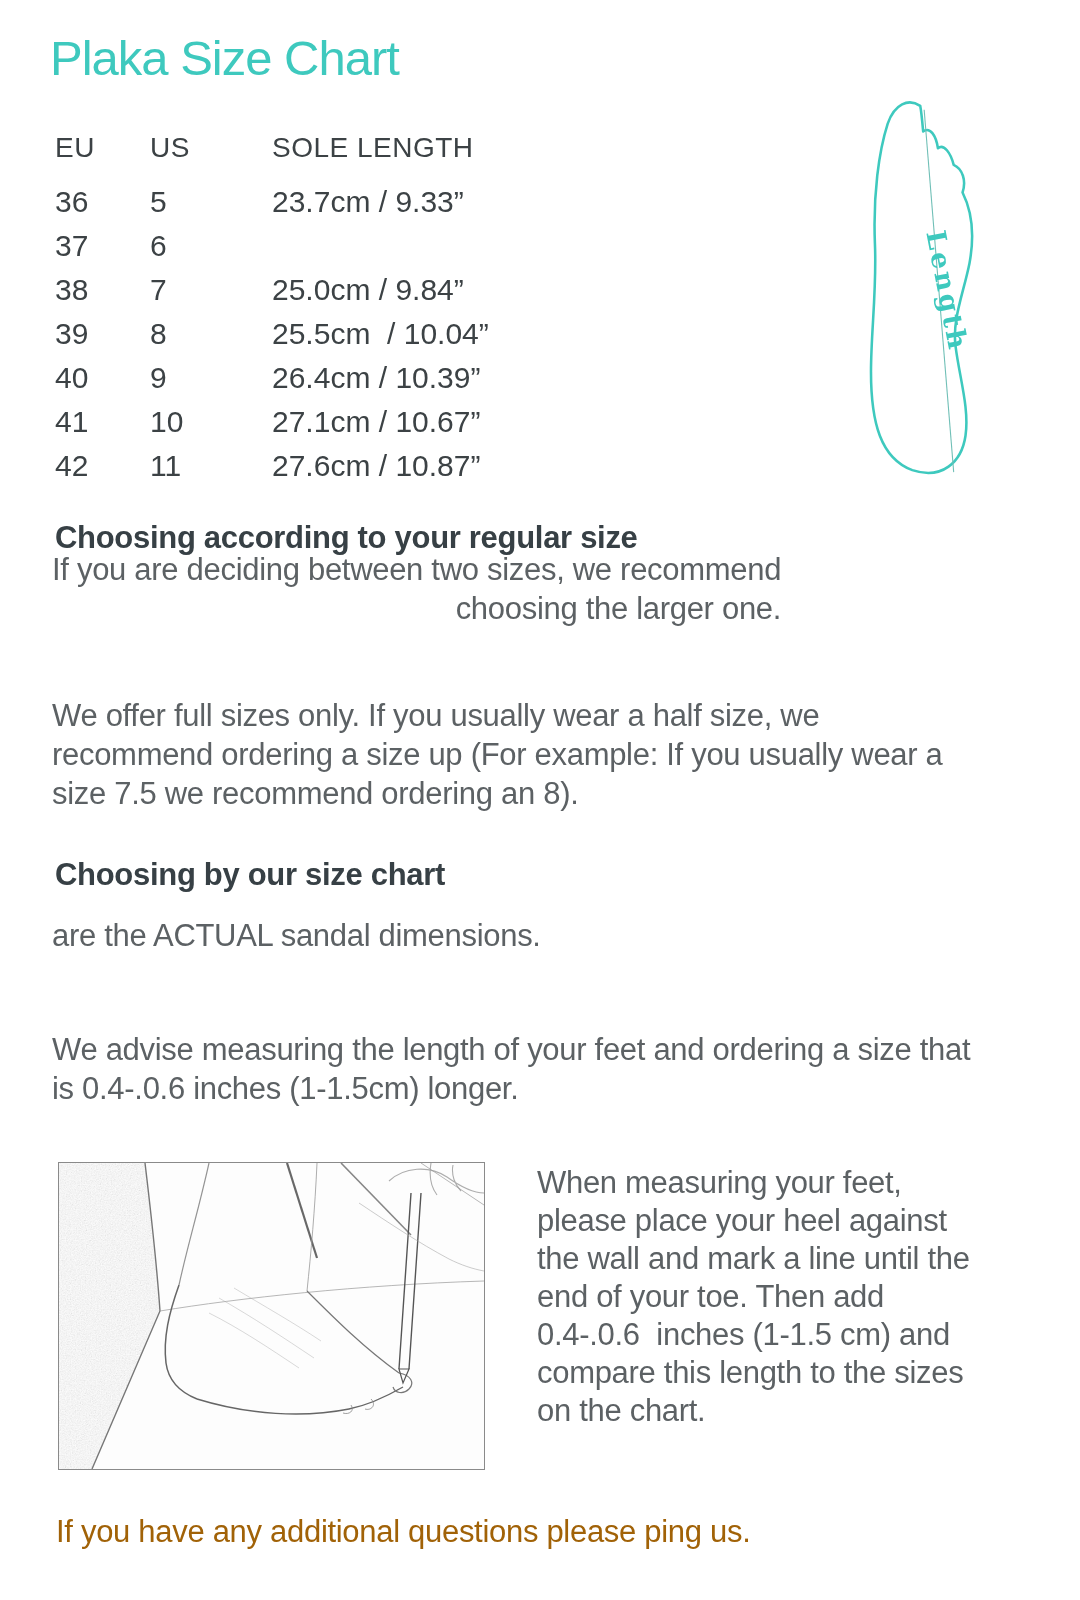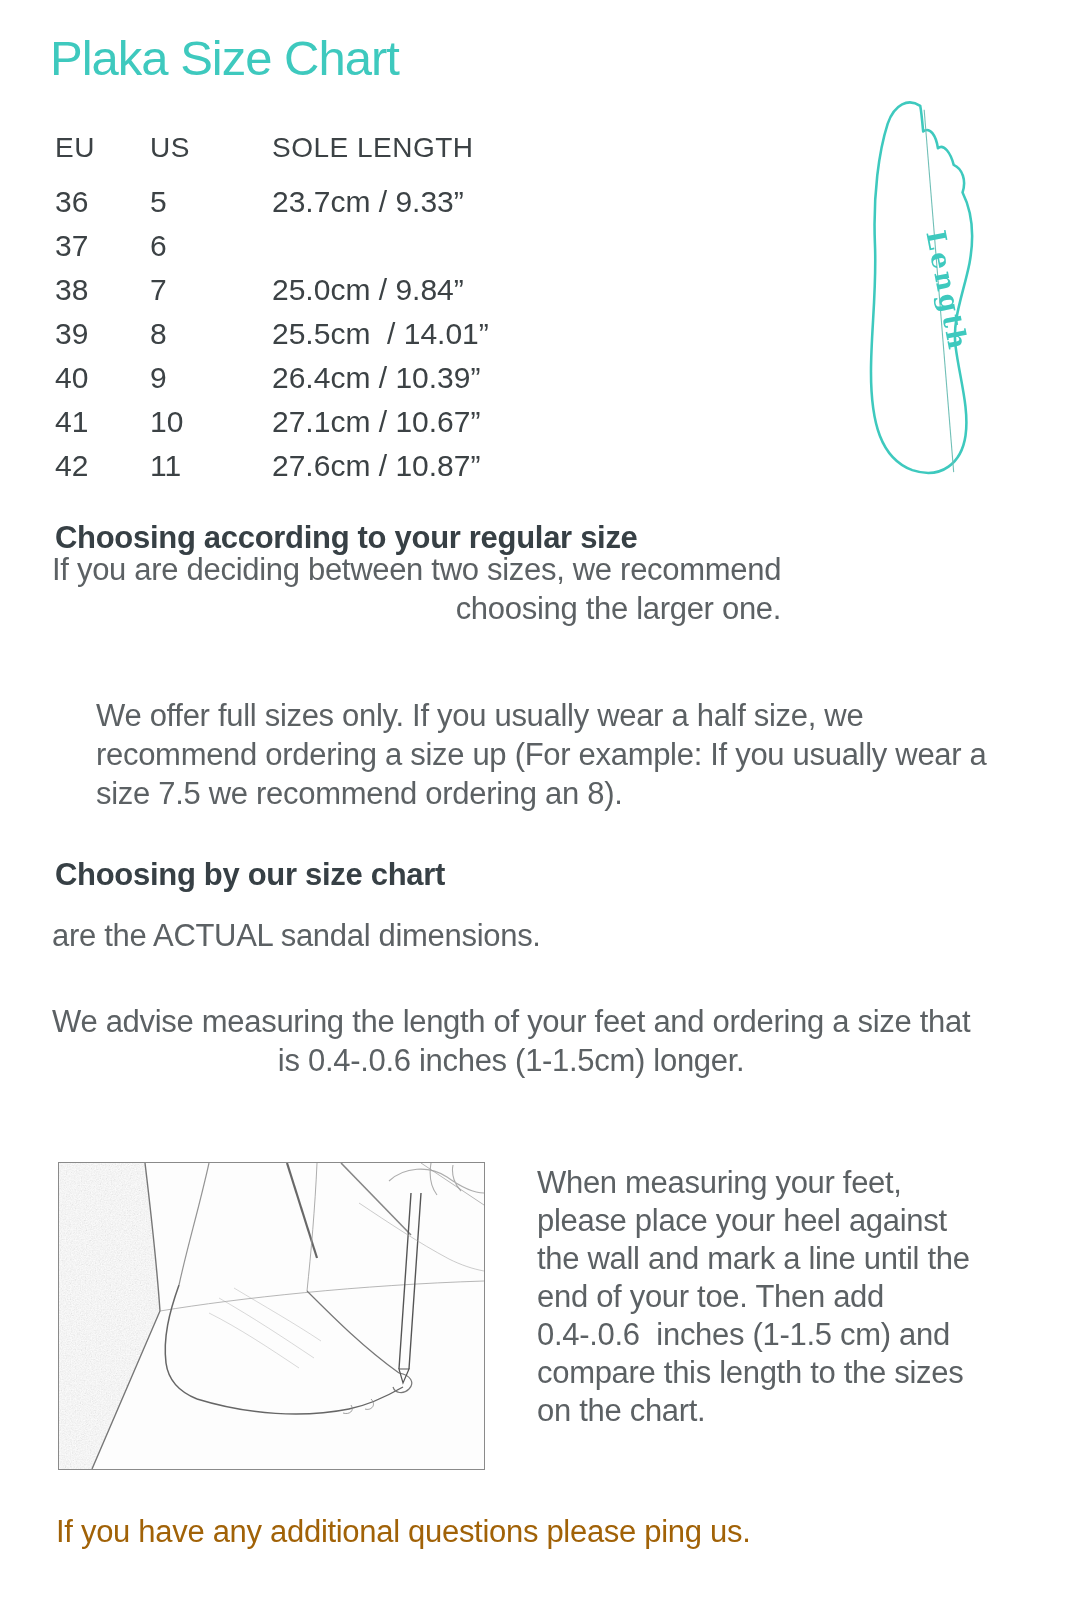"25.5cm / 14.01”" span.cell { text: 14.01 -> 10.04 }
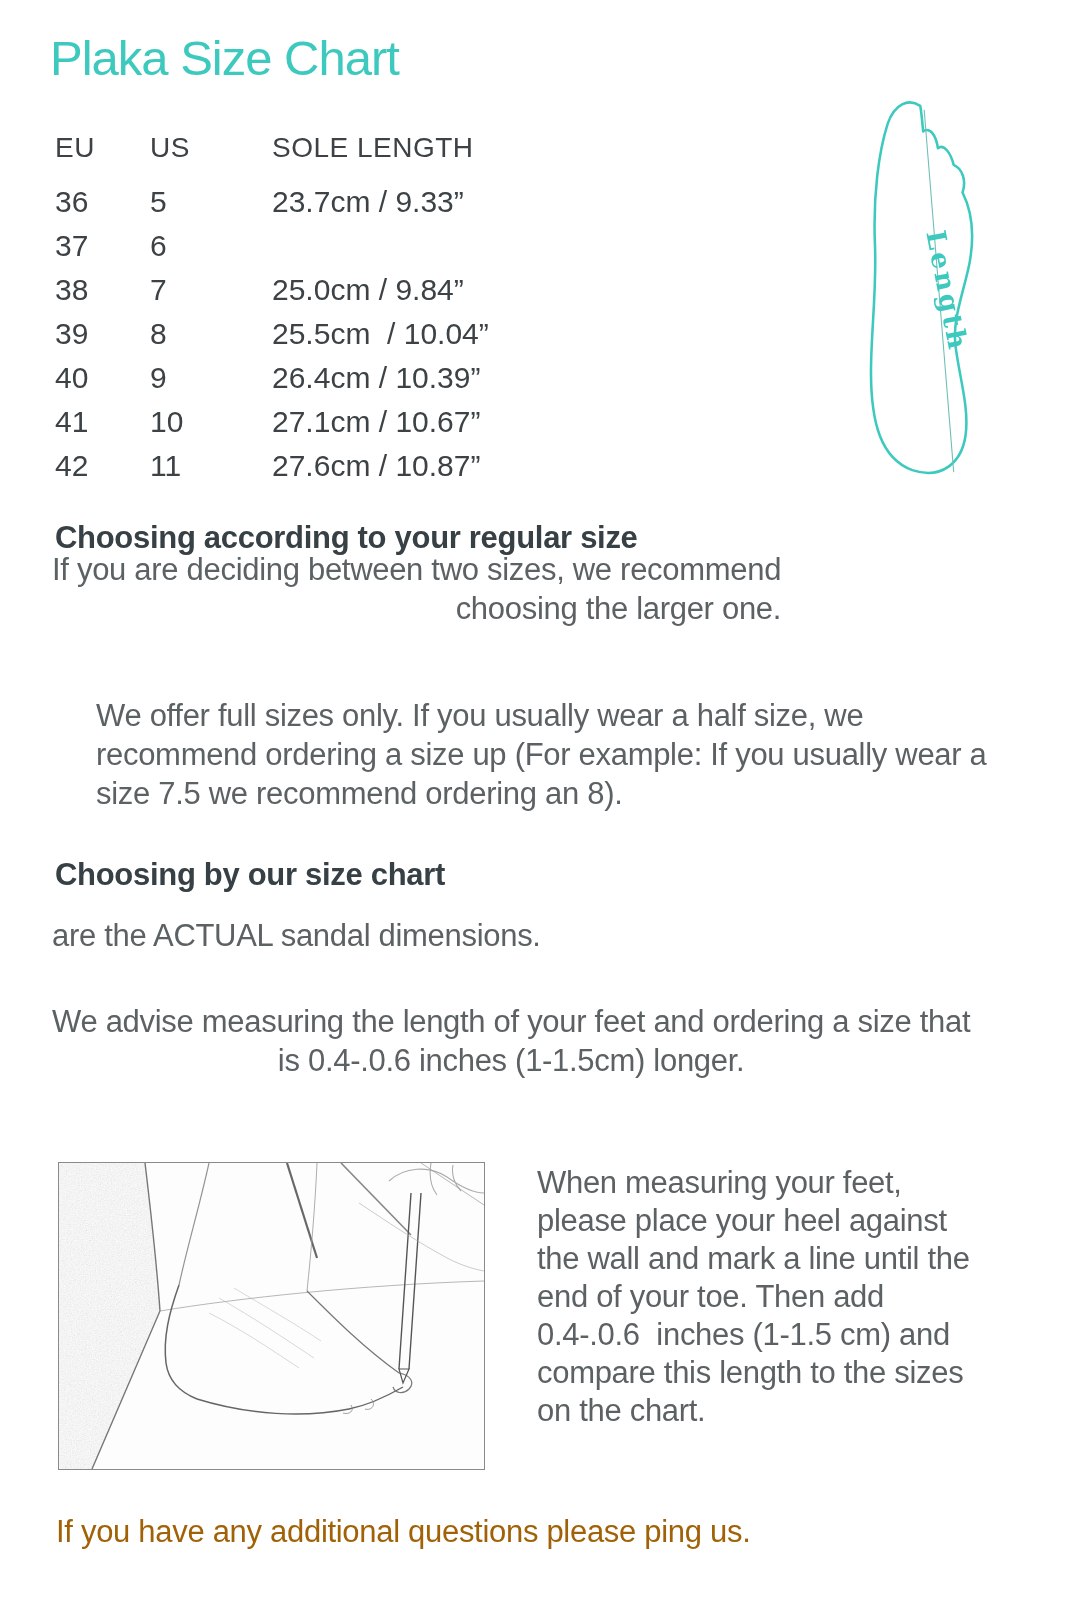"We offer full sizes only." #para-full-sizes { margin-left: 44px -> none }
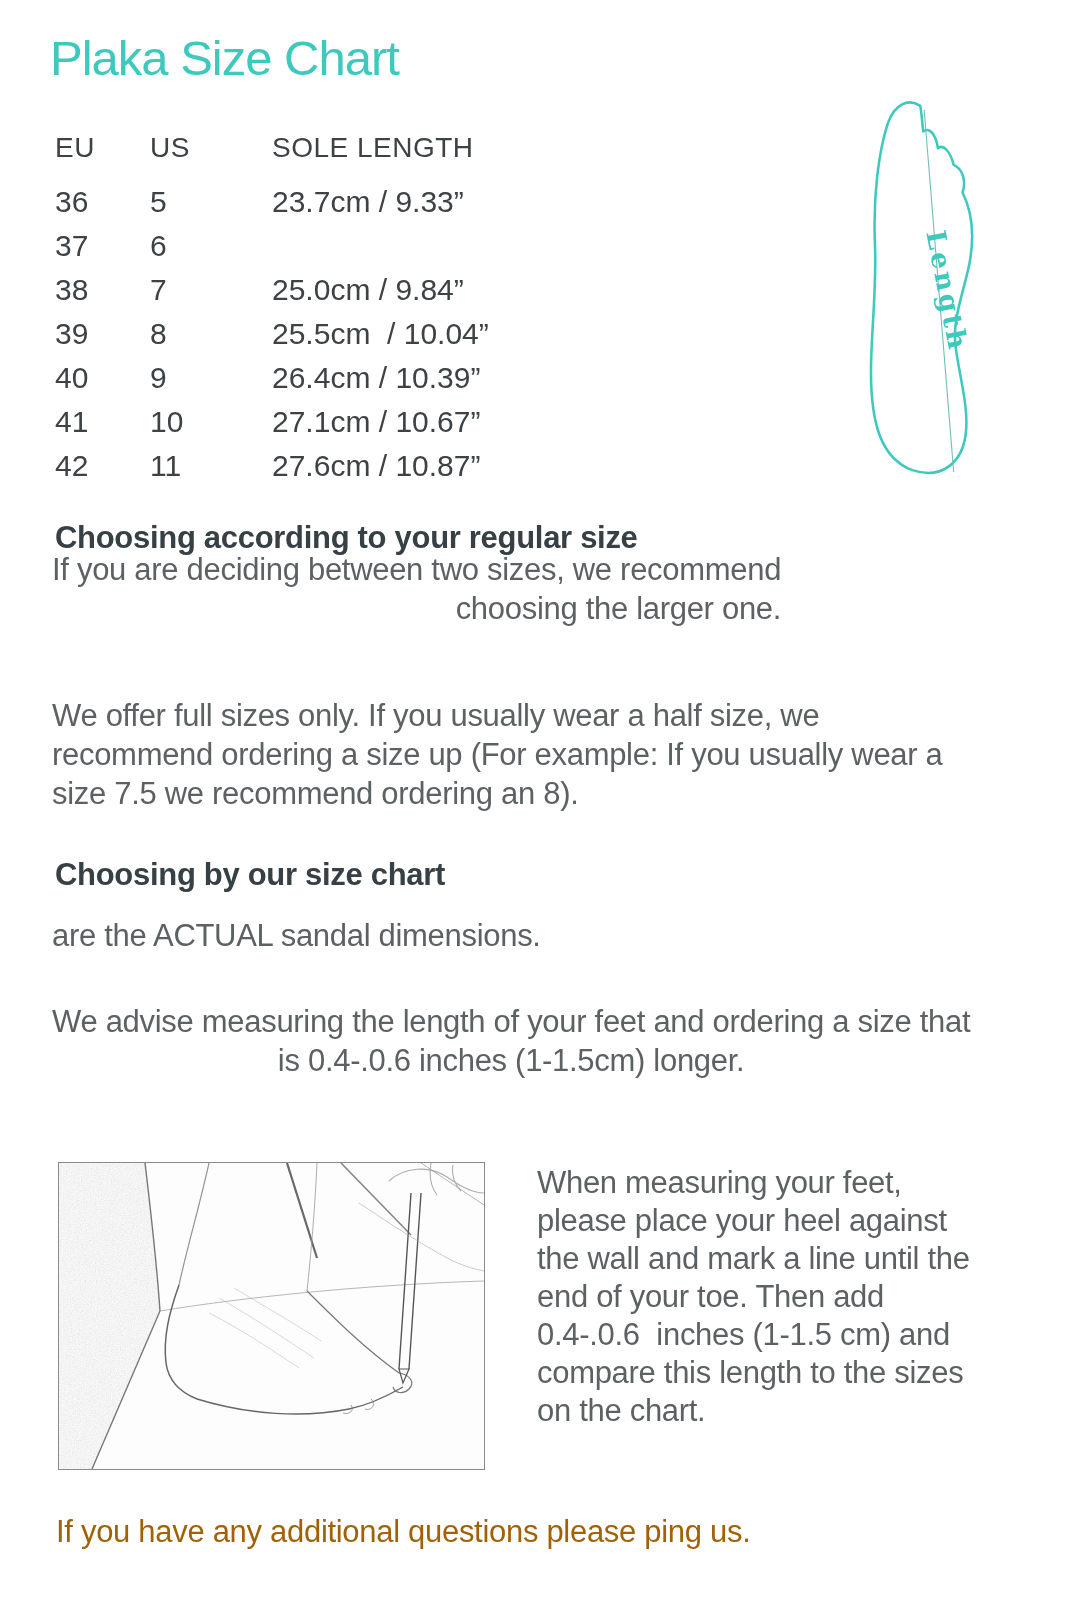"We advise measuring the length" #para-advise { text-align: center -> none; top: 1002px -> 1030px }
